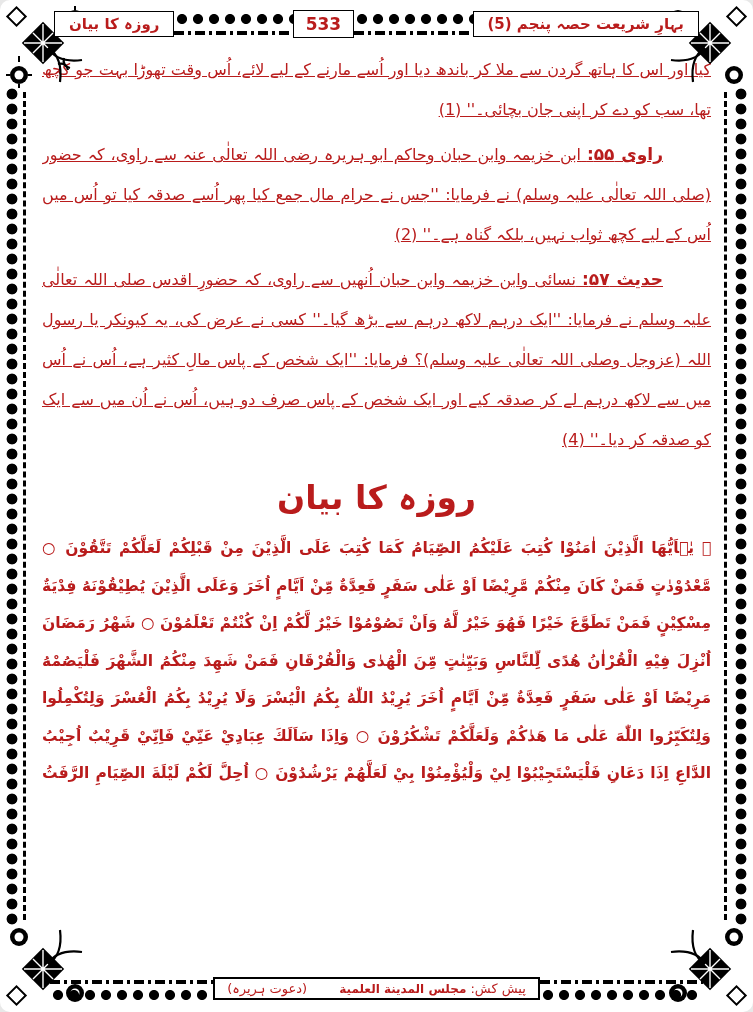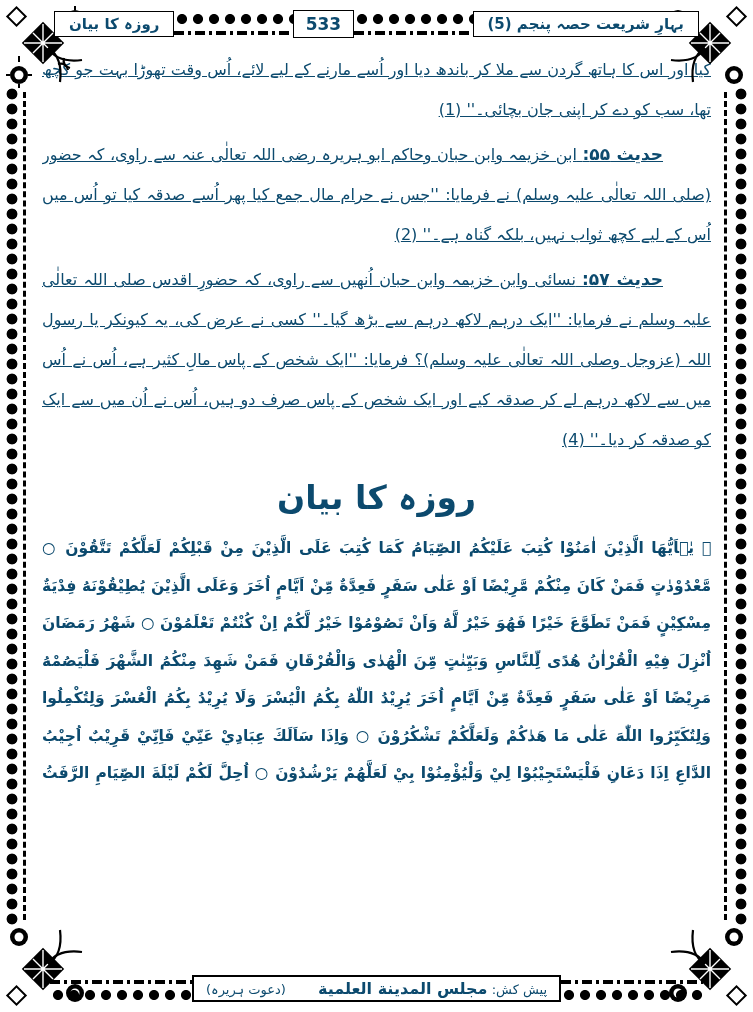"روزہ کا بیان" .page { border-radius: none -> 10px; color: #0c4a6e -> #b91c1c }
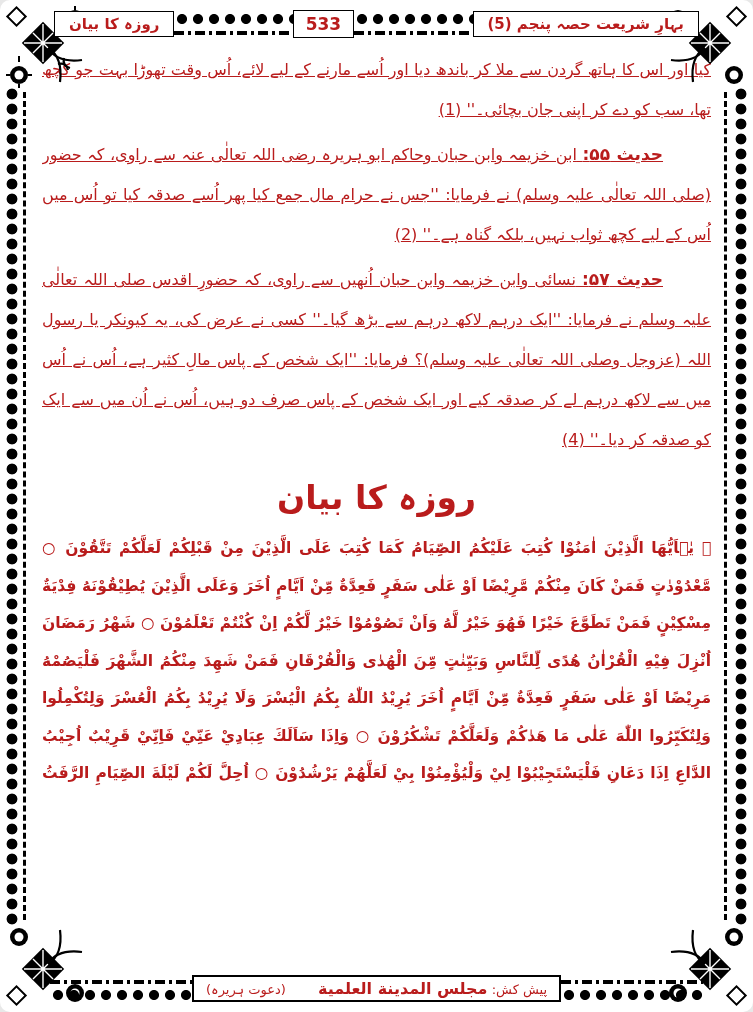"حدیث ۵۵:" span.hlabel { text: حدیث -> راوی }
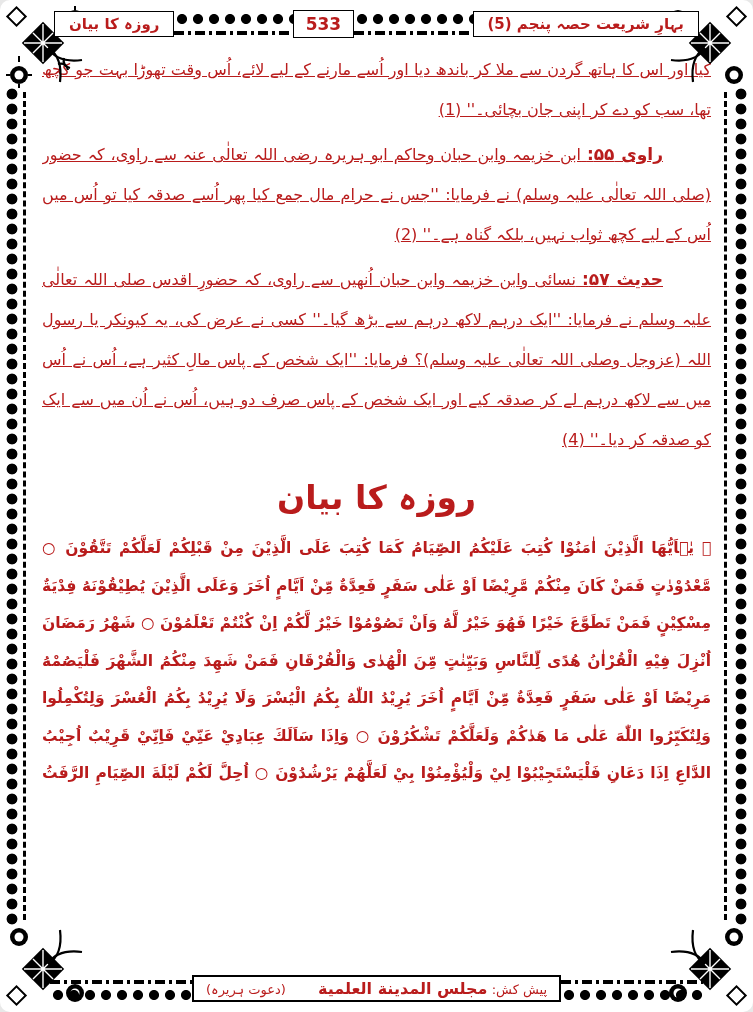"مجلس المدینة العلمیة" .fbox b { font-size: 16px -> 12px }
